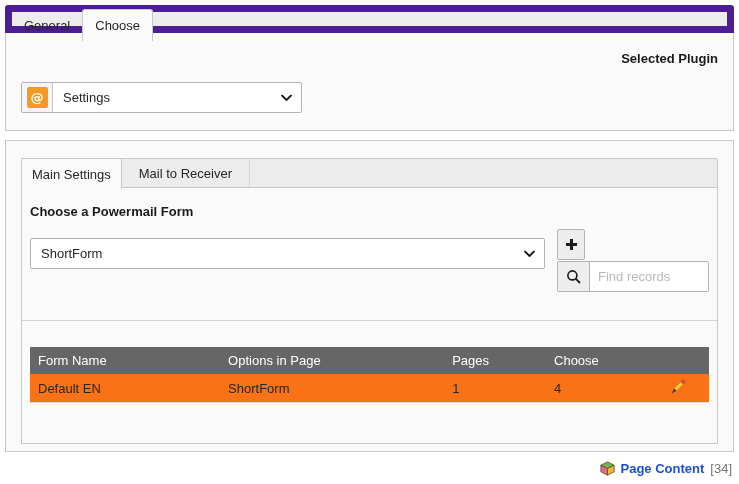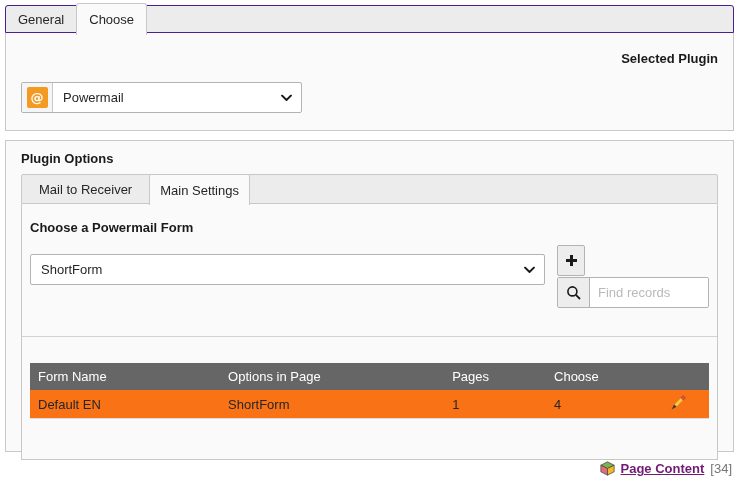"General" .top-tabstrip { border: 1px solid #4c1d95 -> 7px solid #4c1d95 }
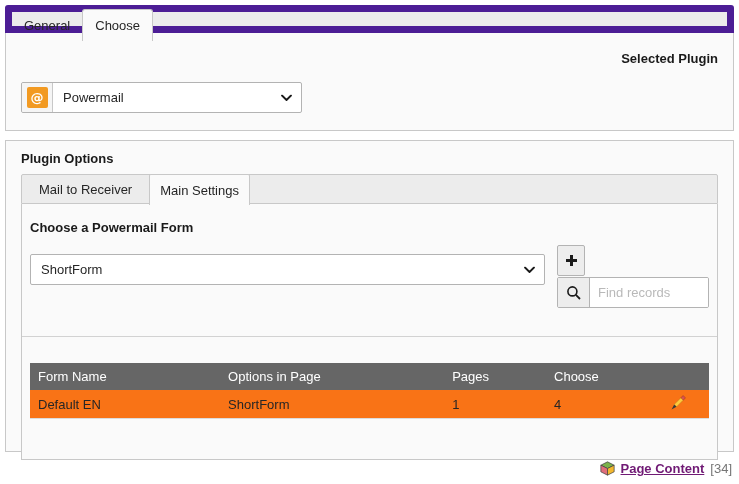"Powermail" div.value { text: Powermail -> Settings }
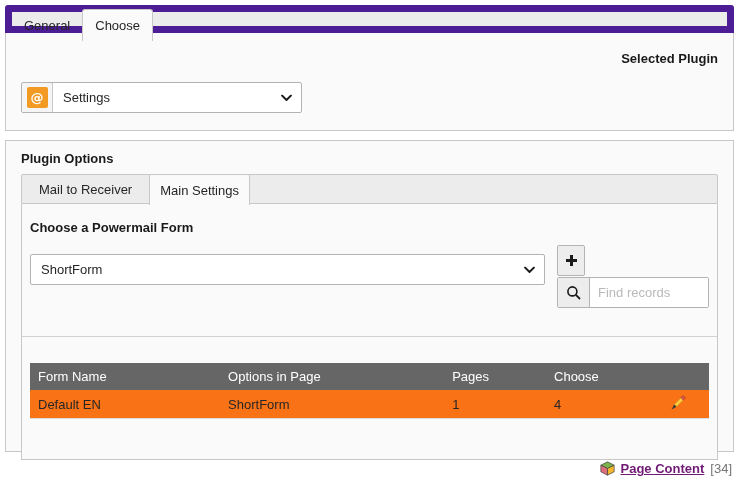"Plugin Options" div.section-heading { html: <div>Plugin Options</div> -> none }
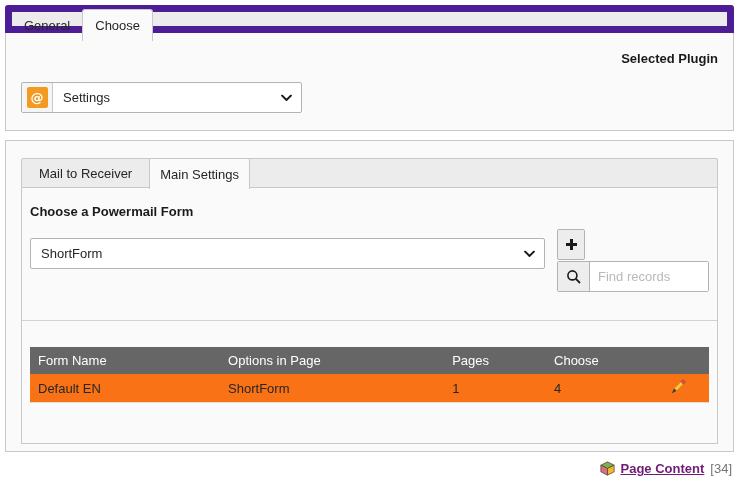"Mail to Receiver" div.tab { order: before "Main Settings" -> after "Main Settings" }
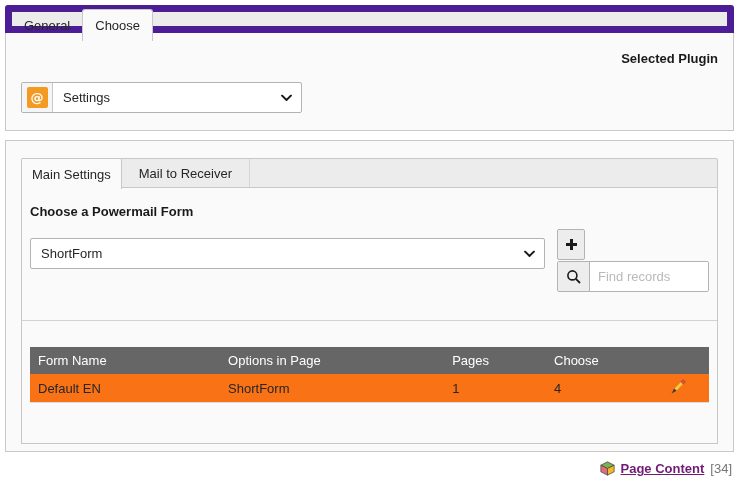"Page Content" .footer .title { color: #701a75 -> #1d4ed8; text-decoration: underline -> none }
